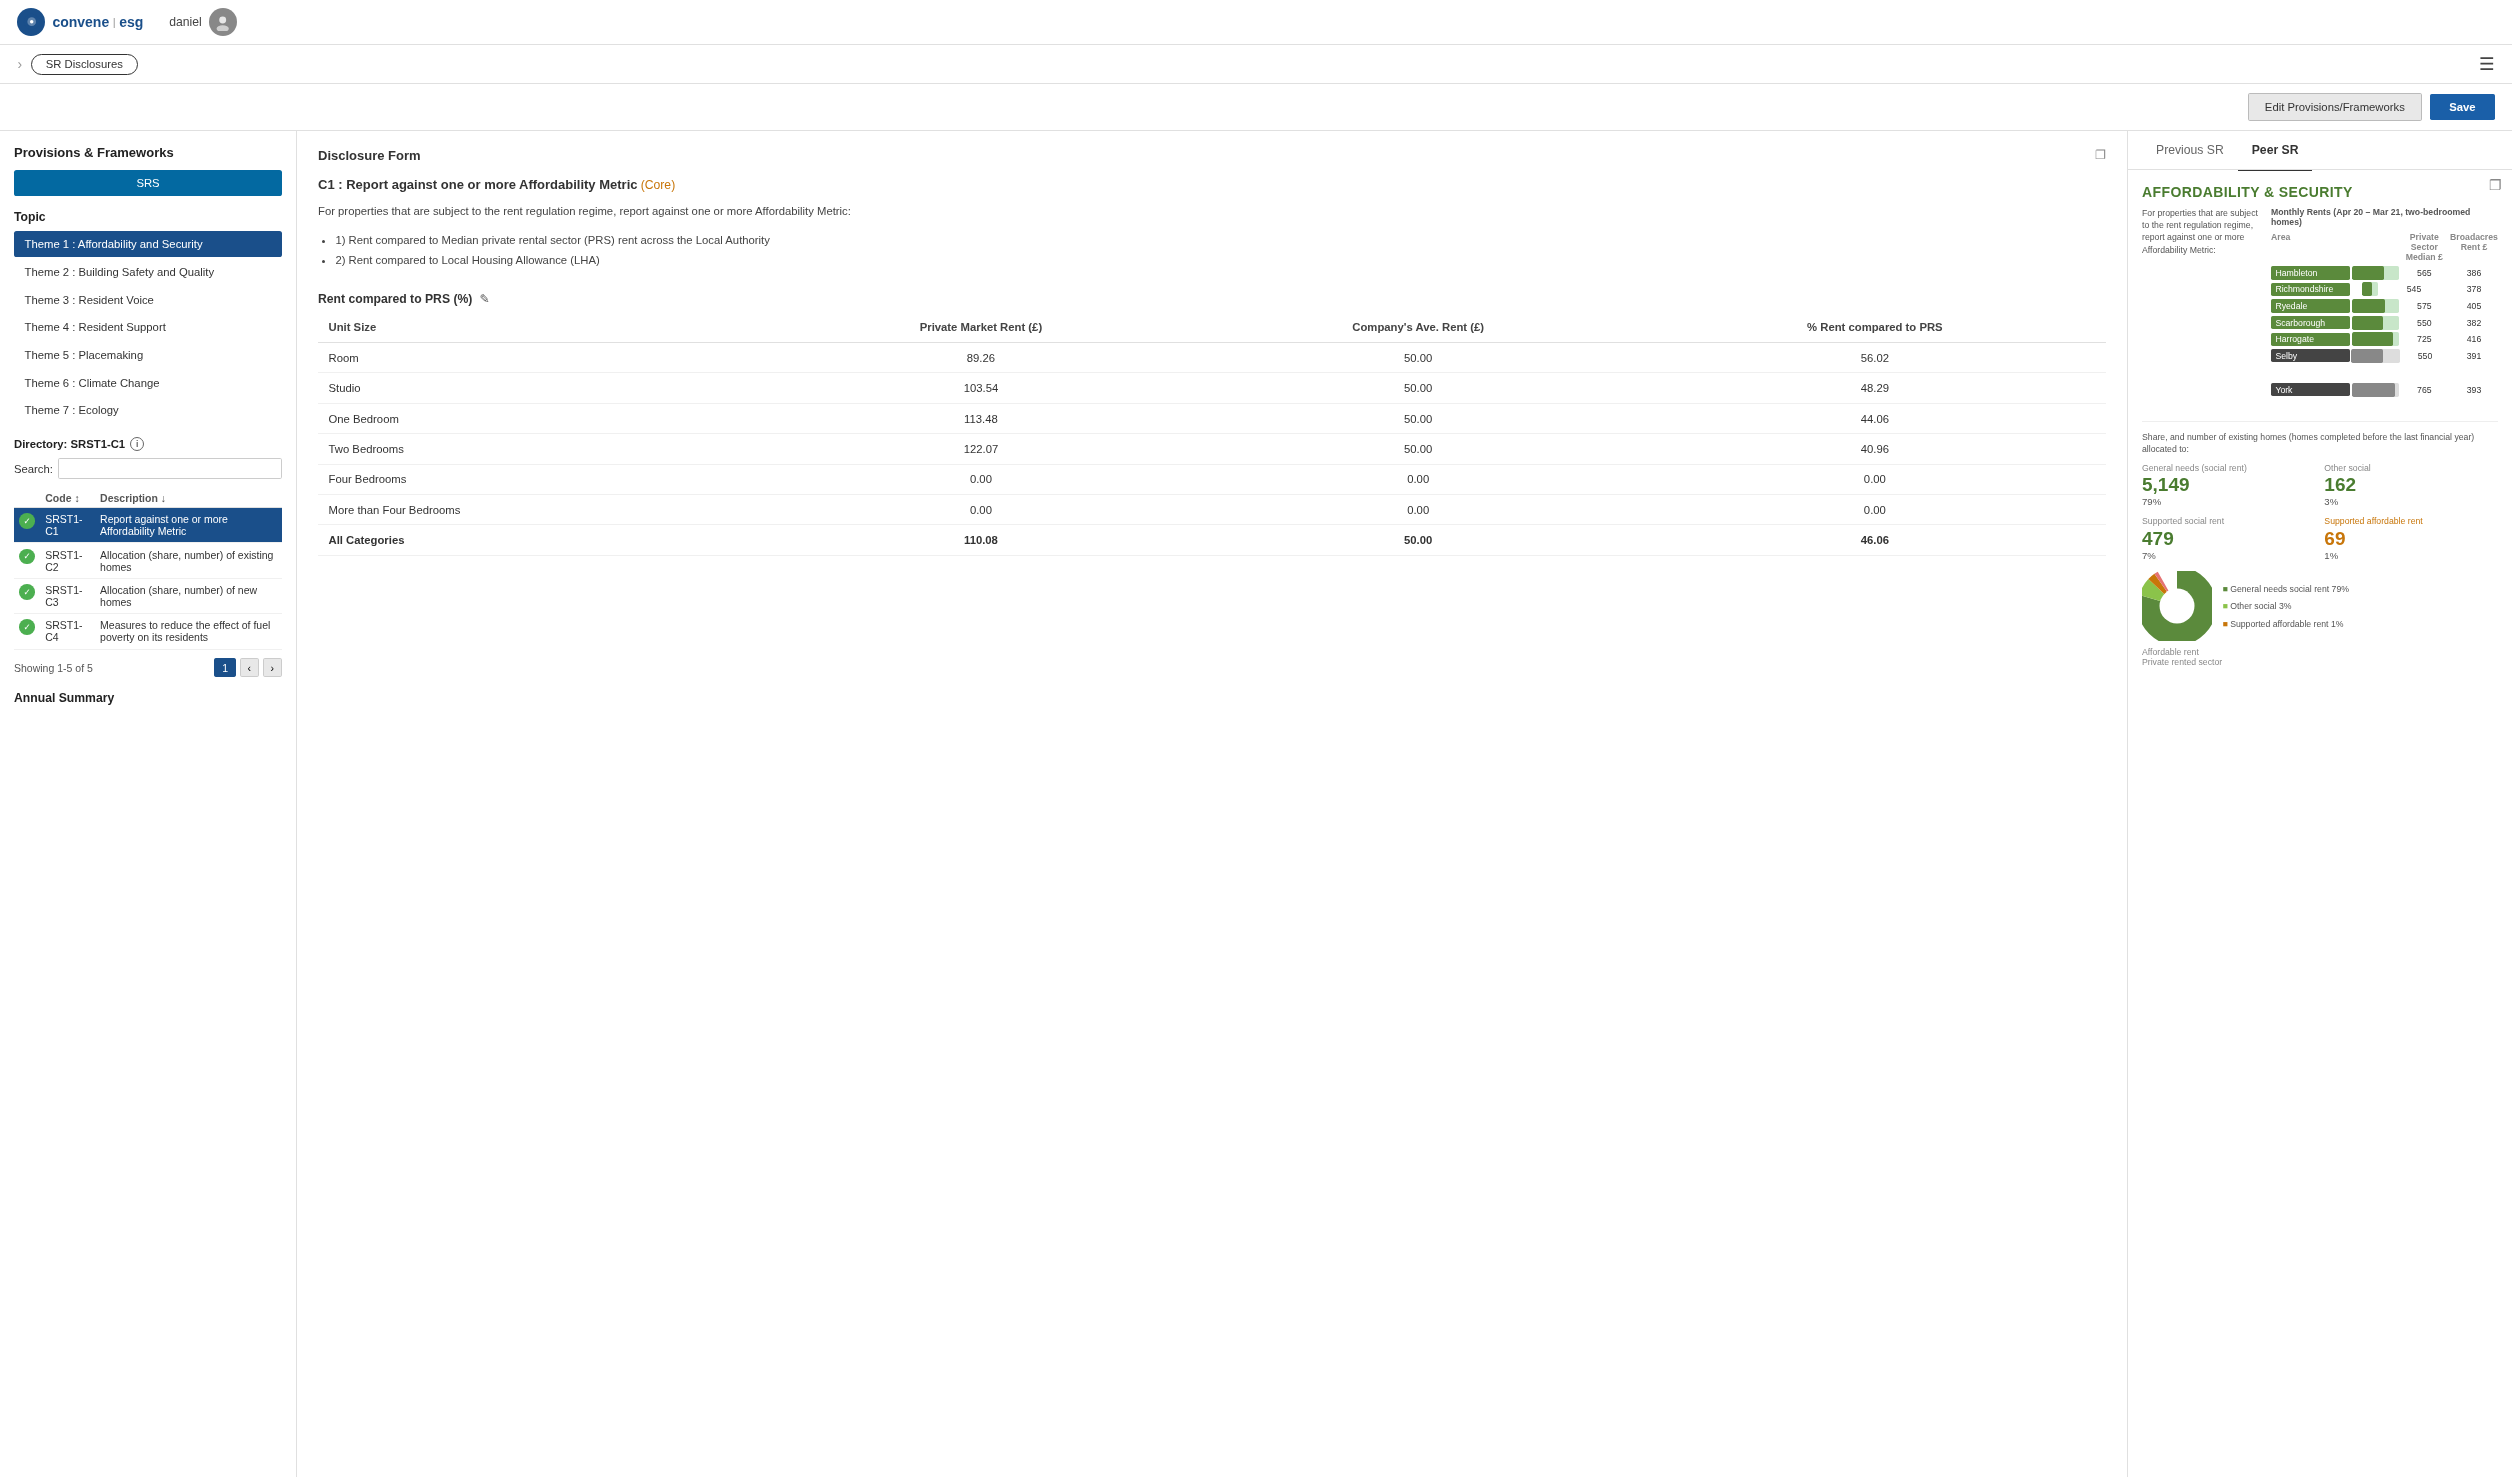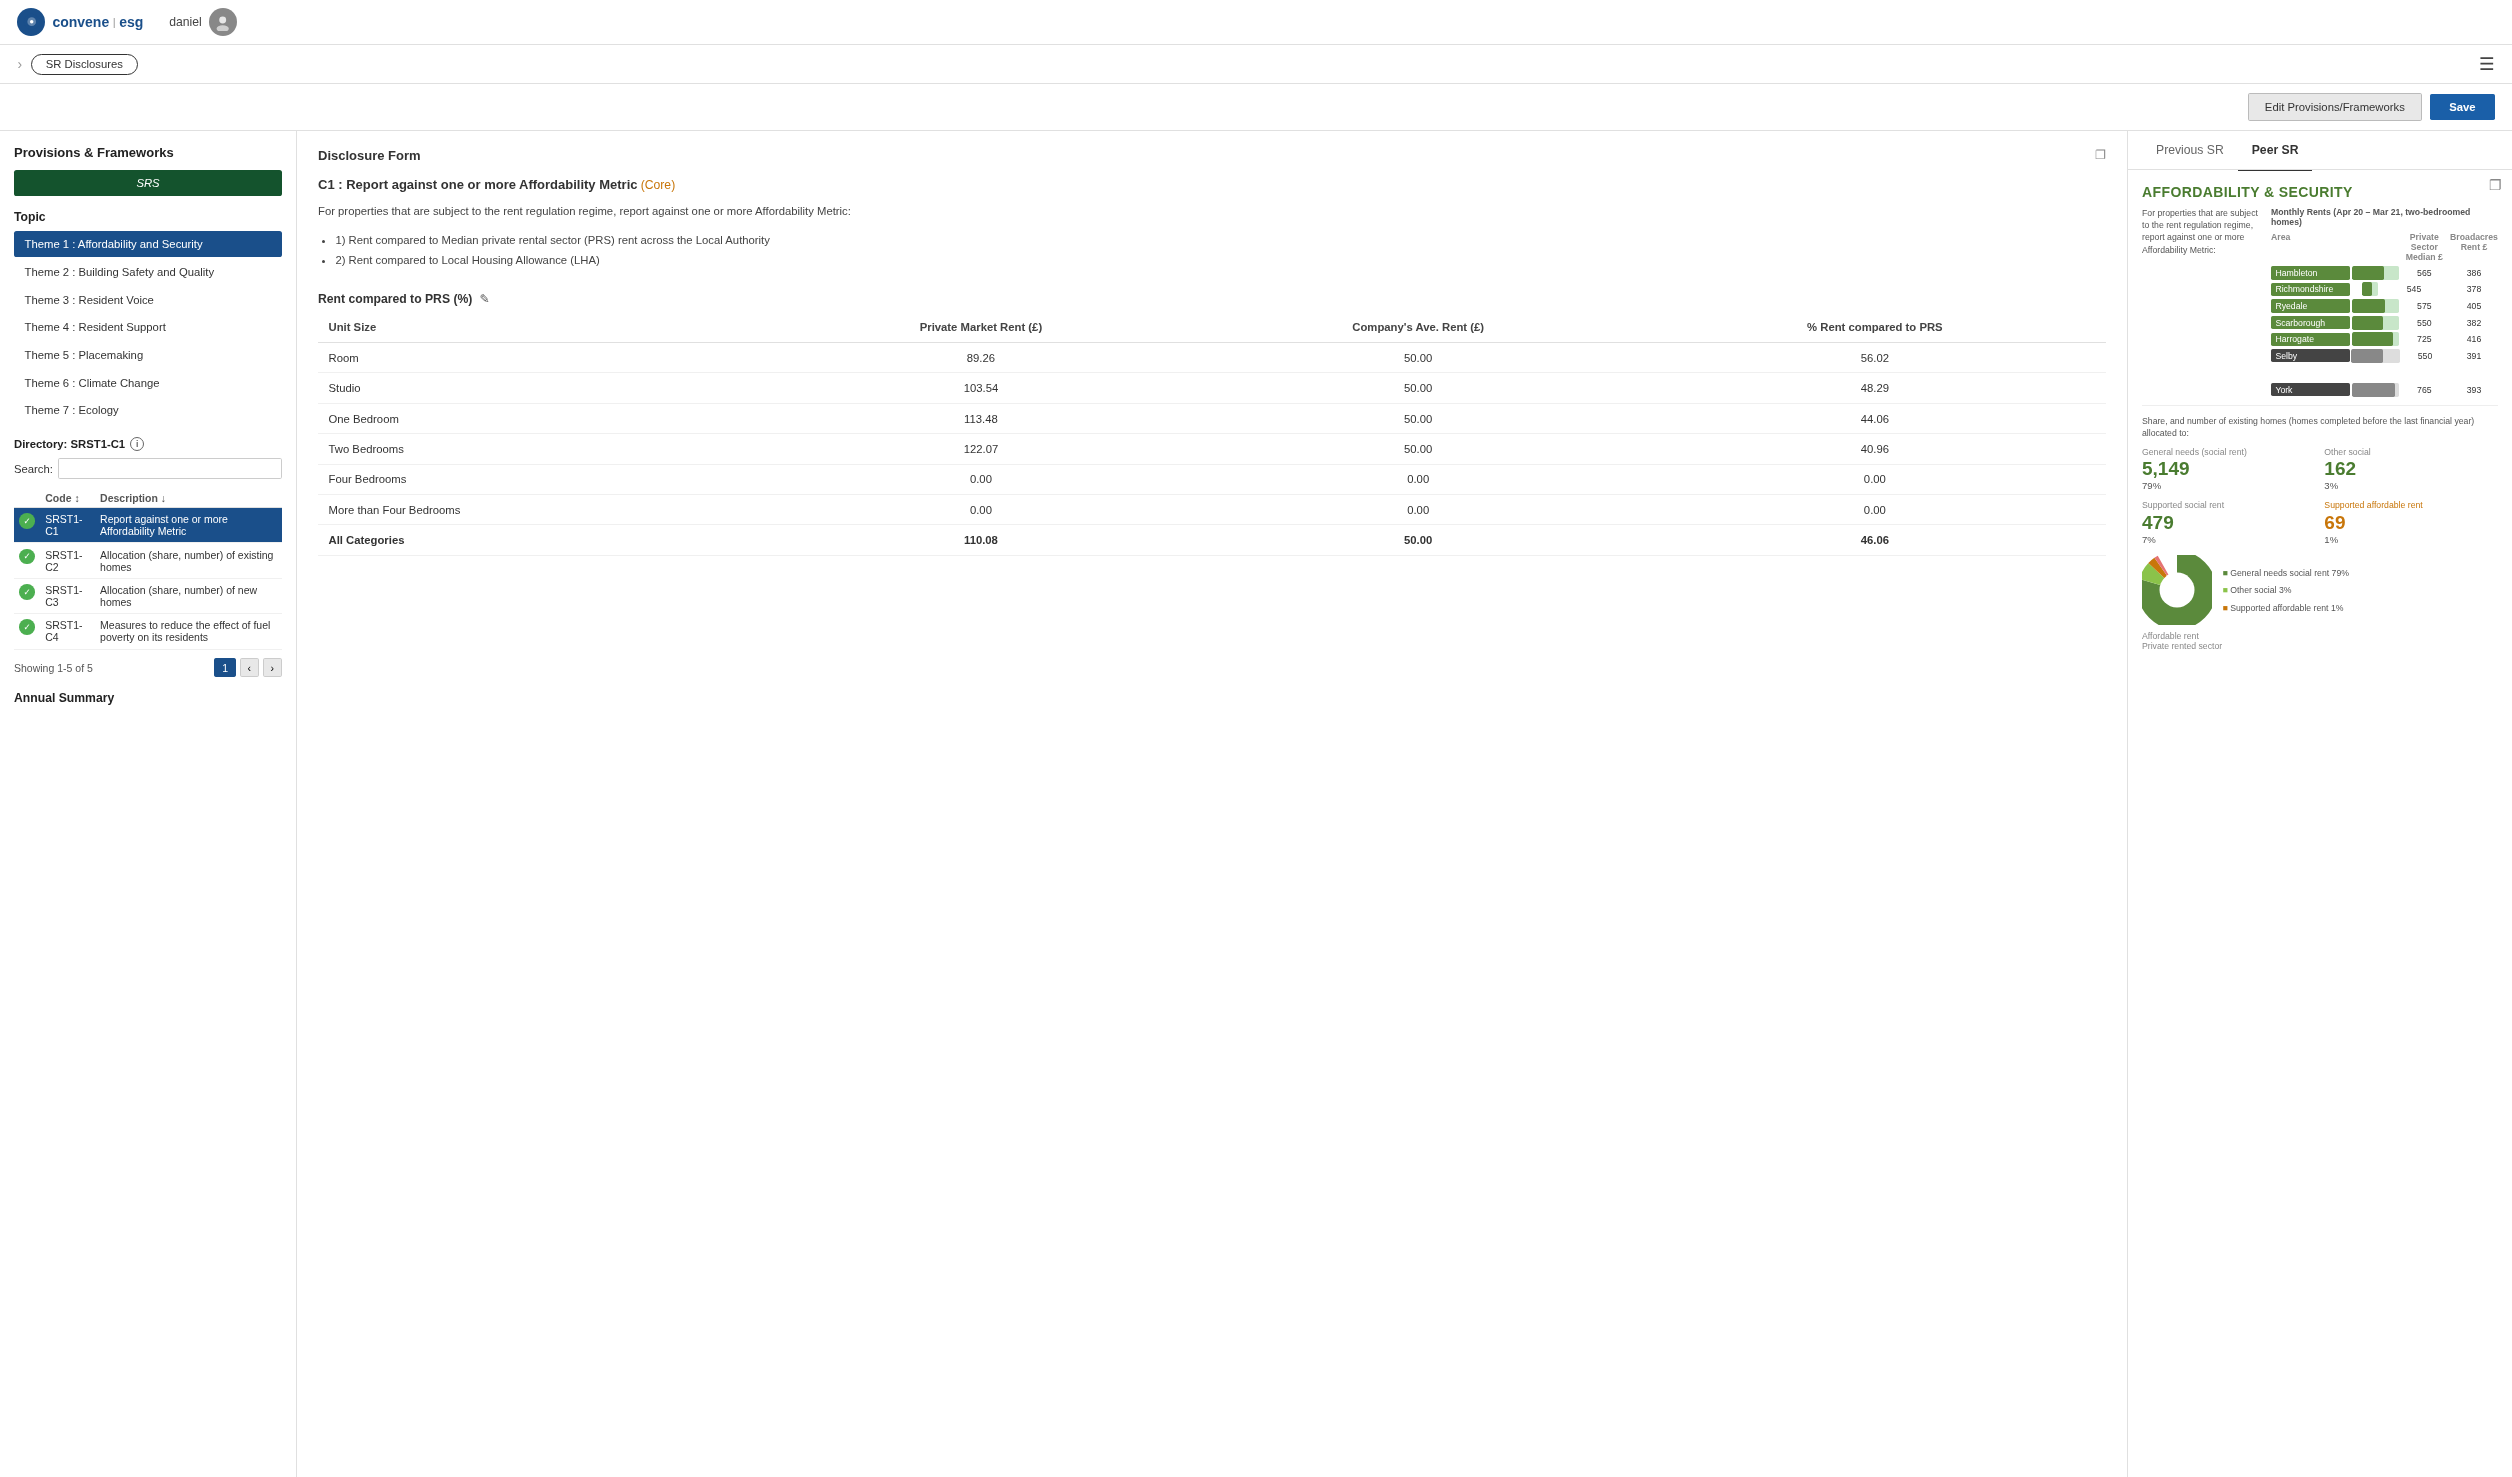"SRS" .framework-item { background: #14532d -> #0369a1; font-style: italic -> none }
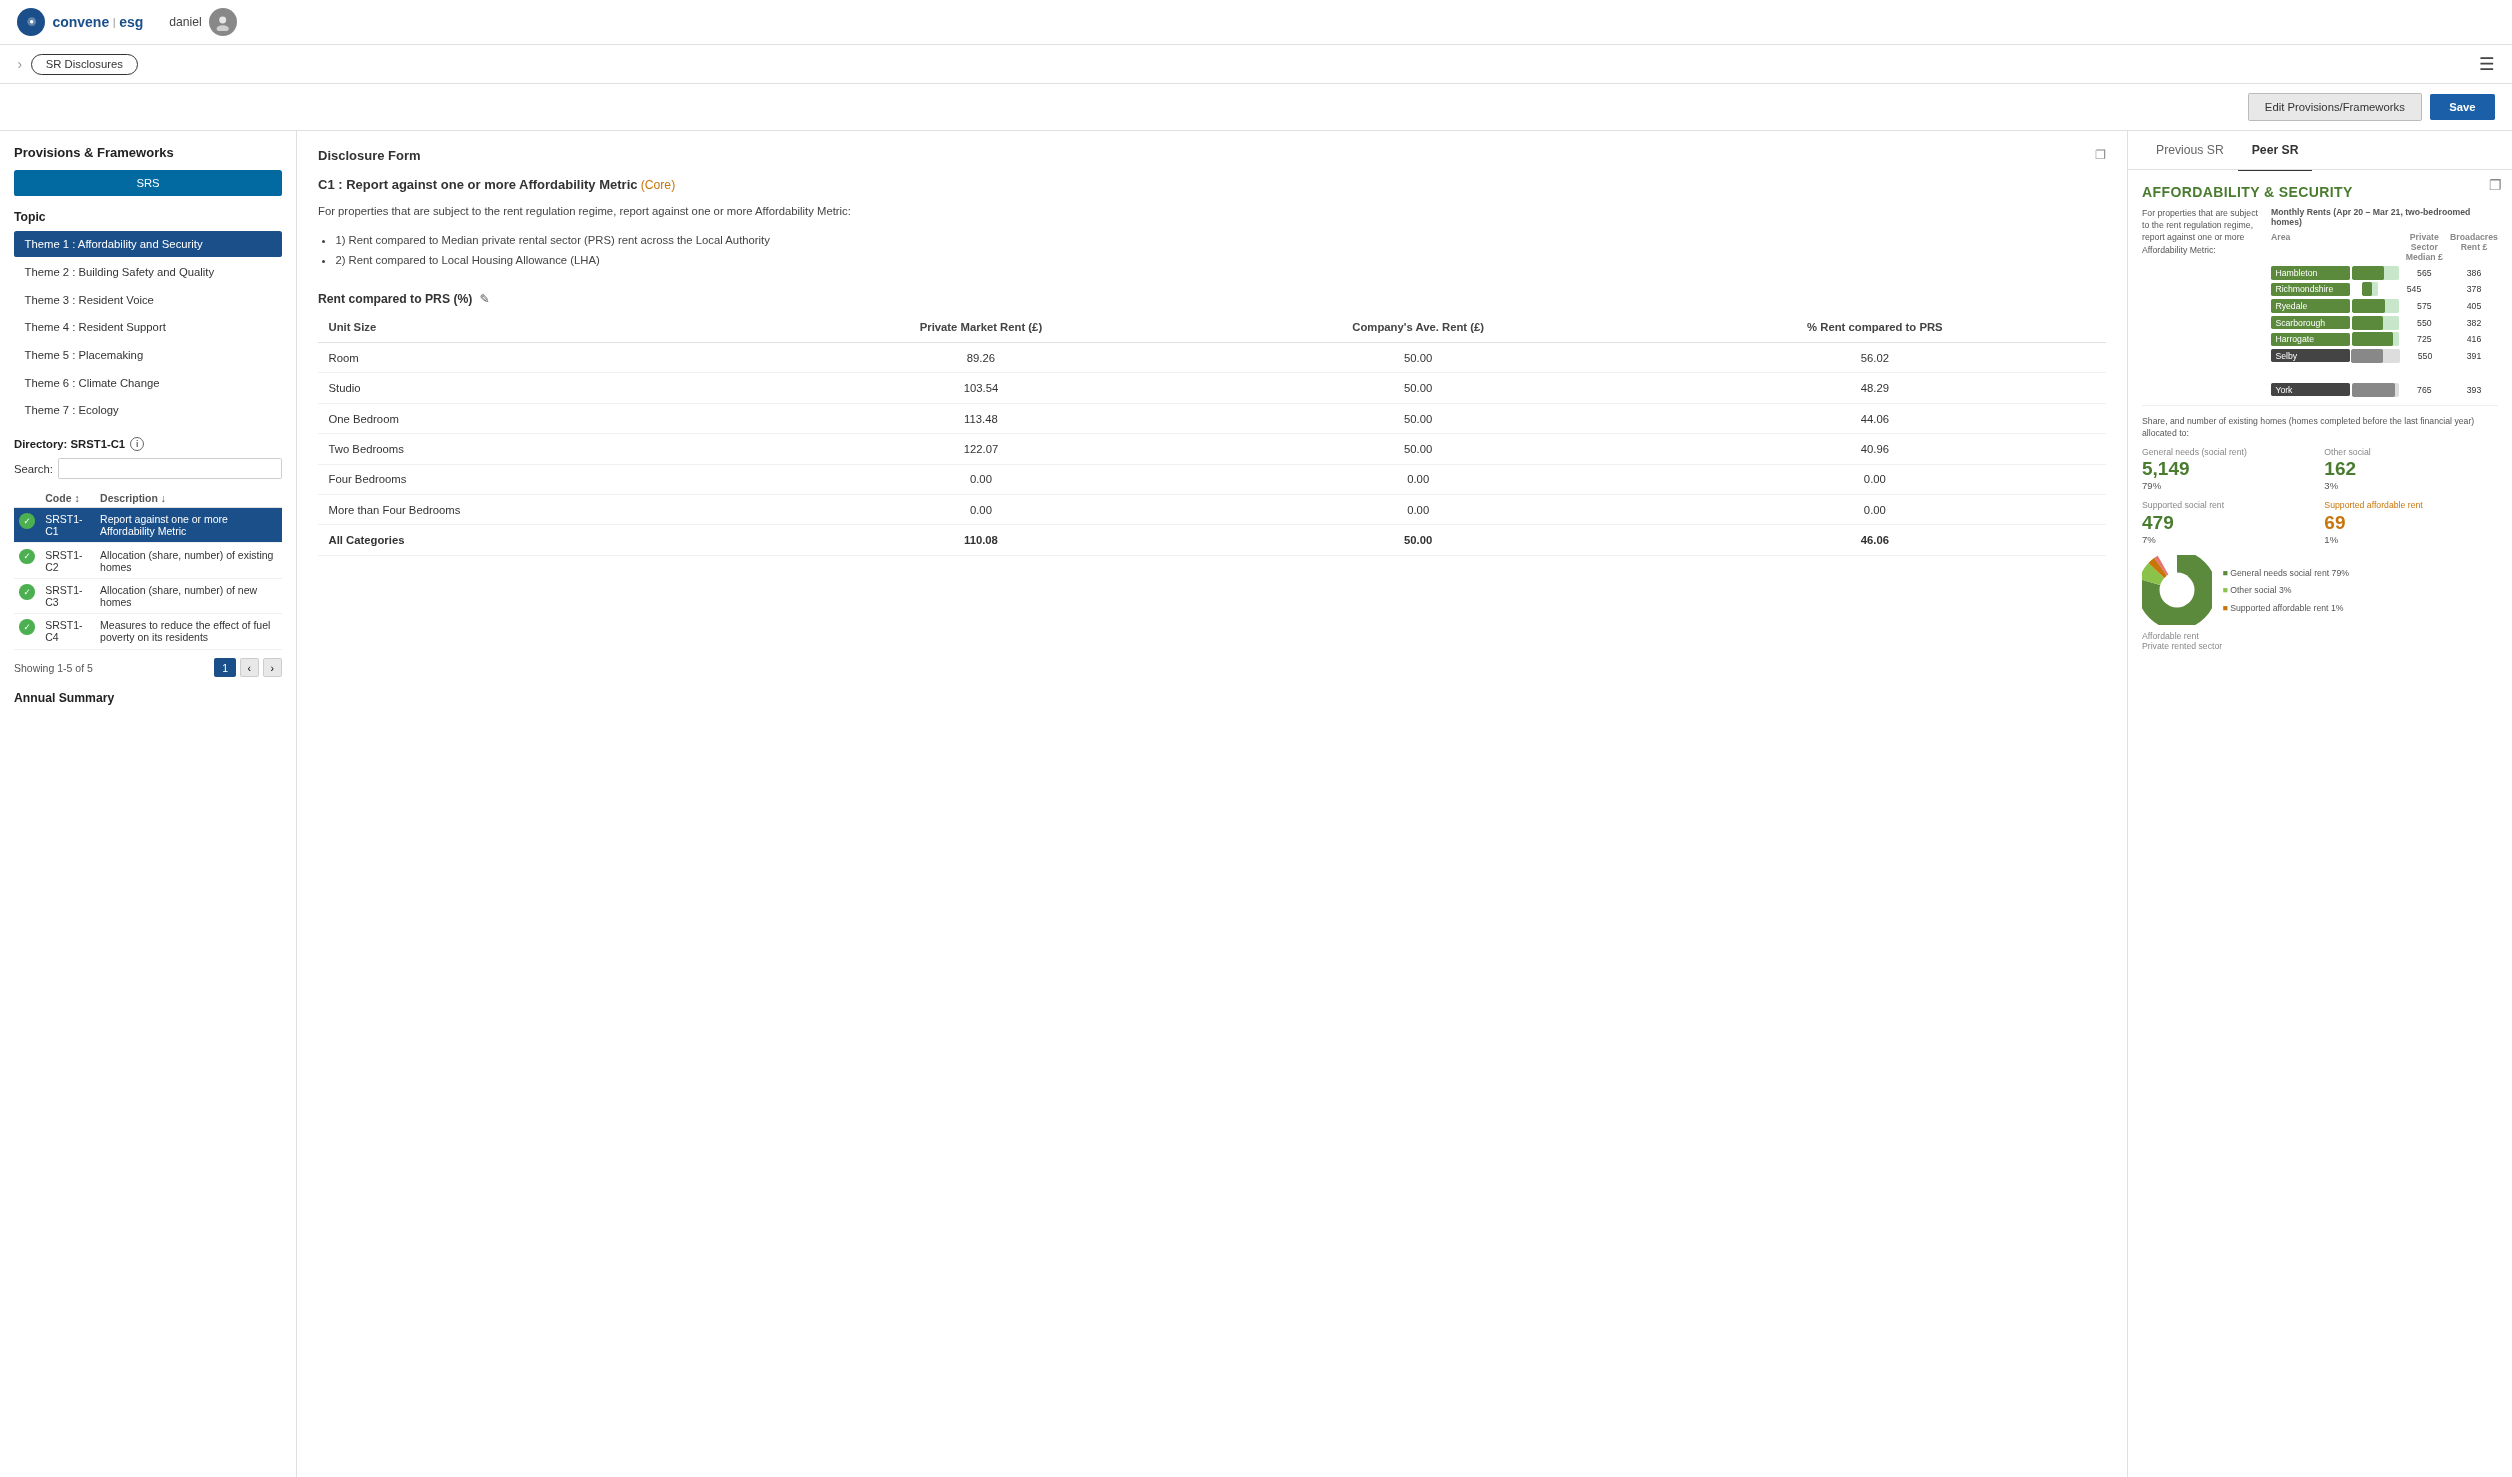"York" div { margin-bottom: 0 -> 16px }
